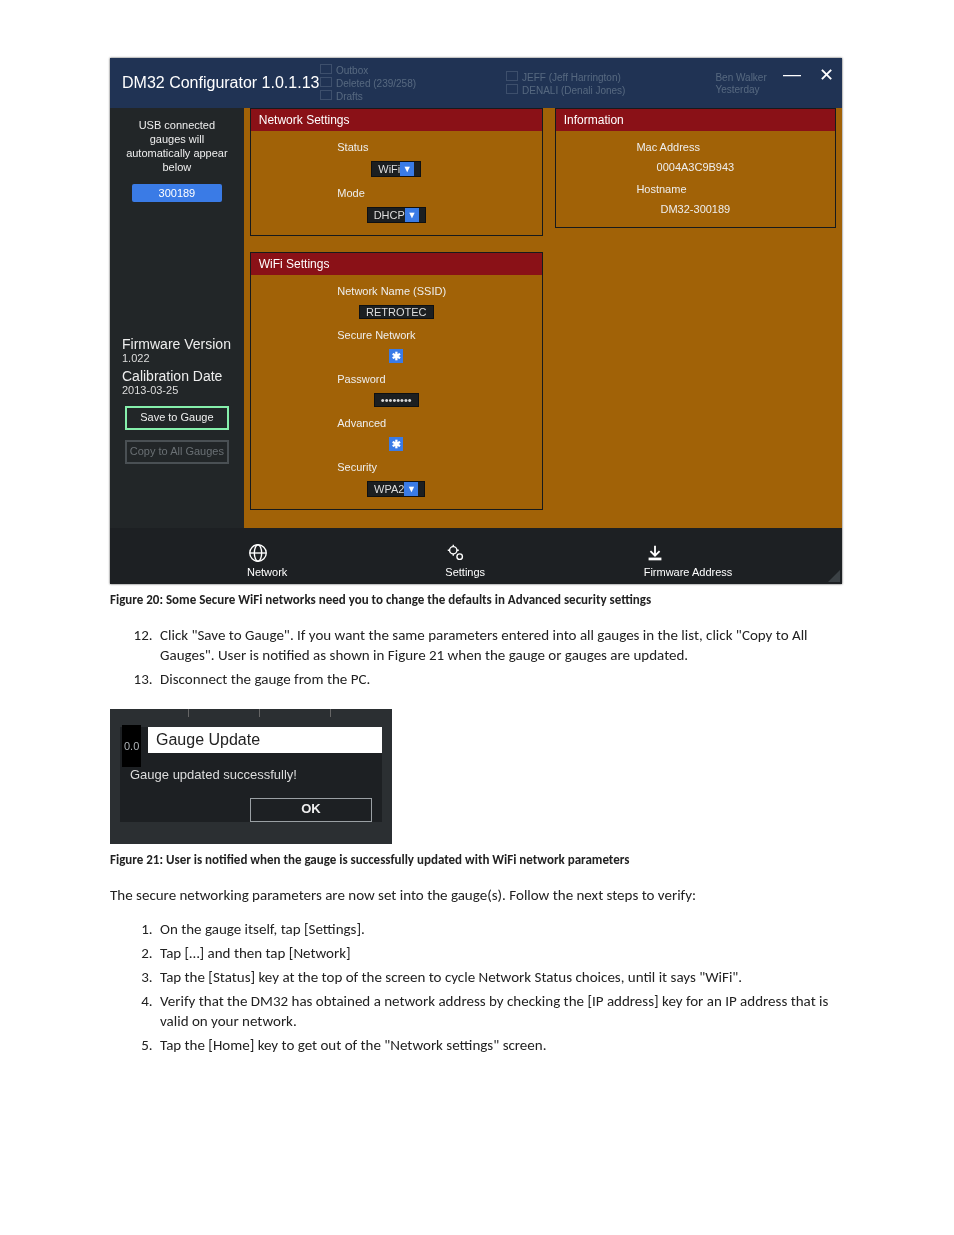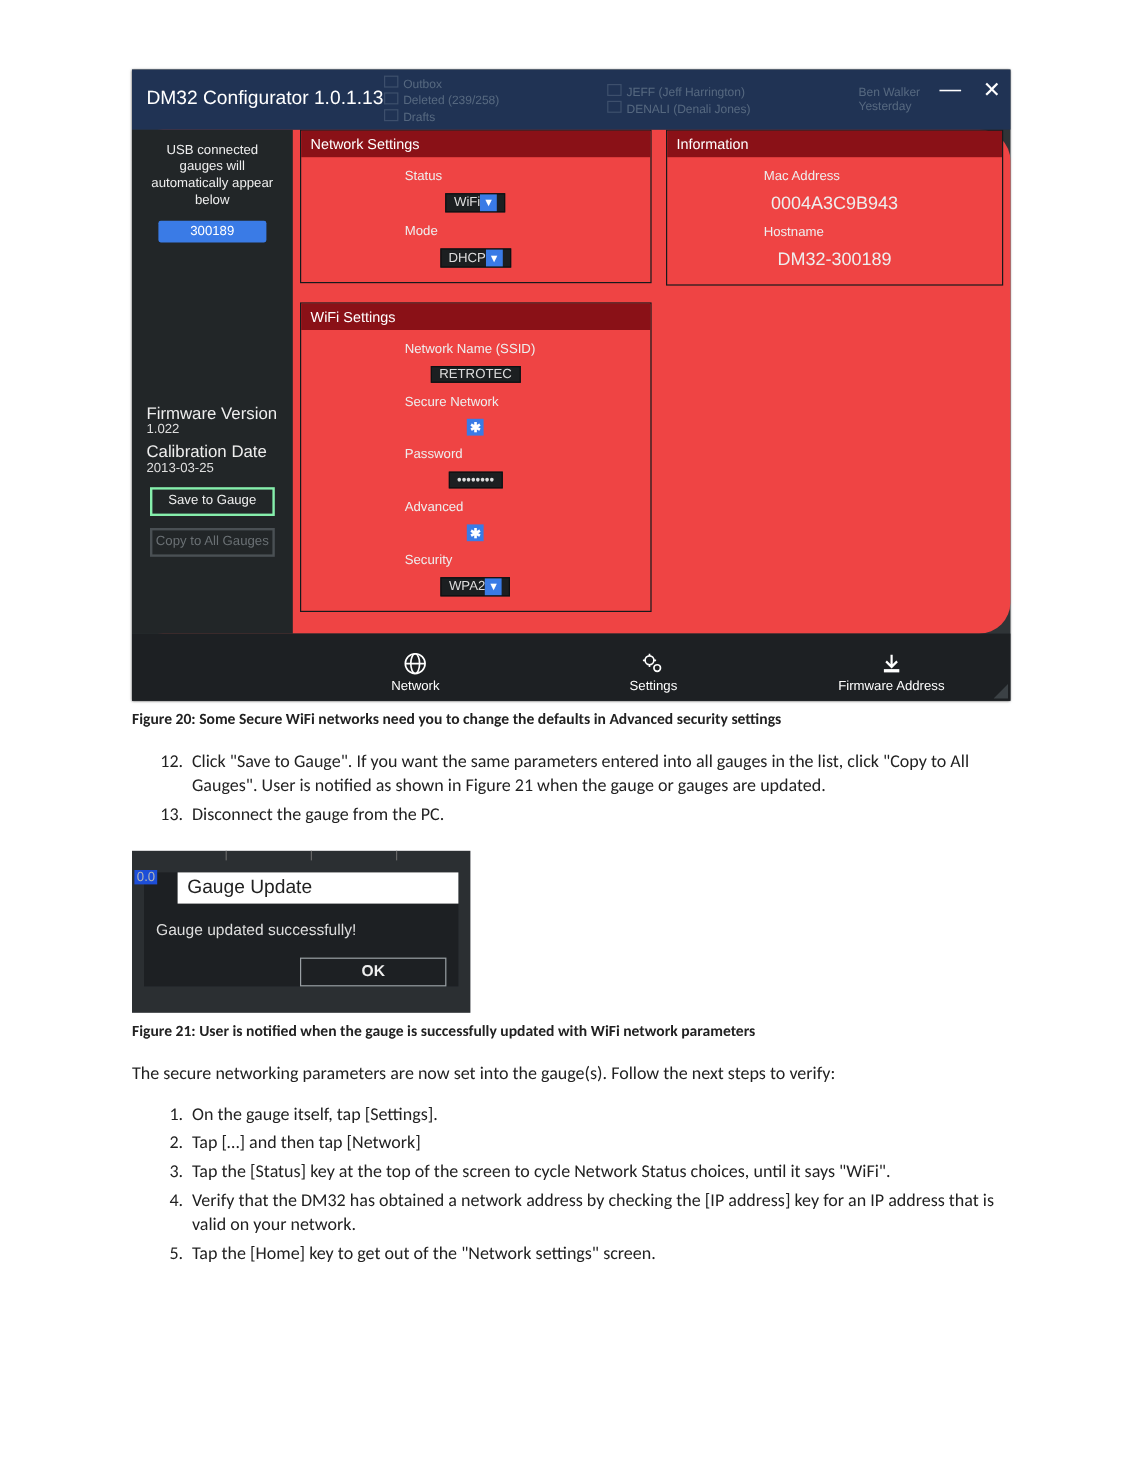"USB connected" .main-area { background: #ef4444 -> #a16207; border-radius: 26px -> none }
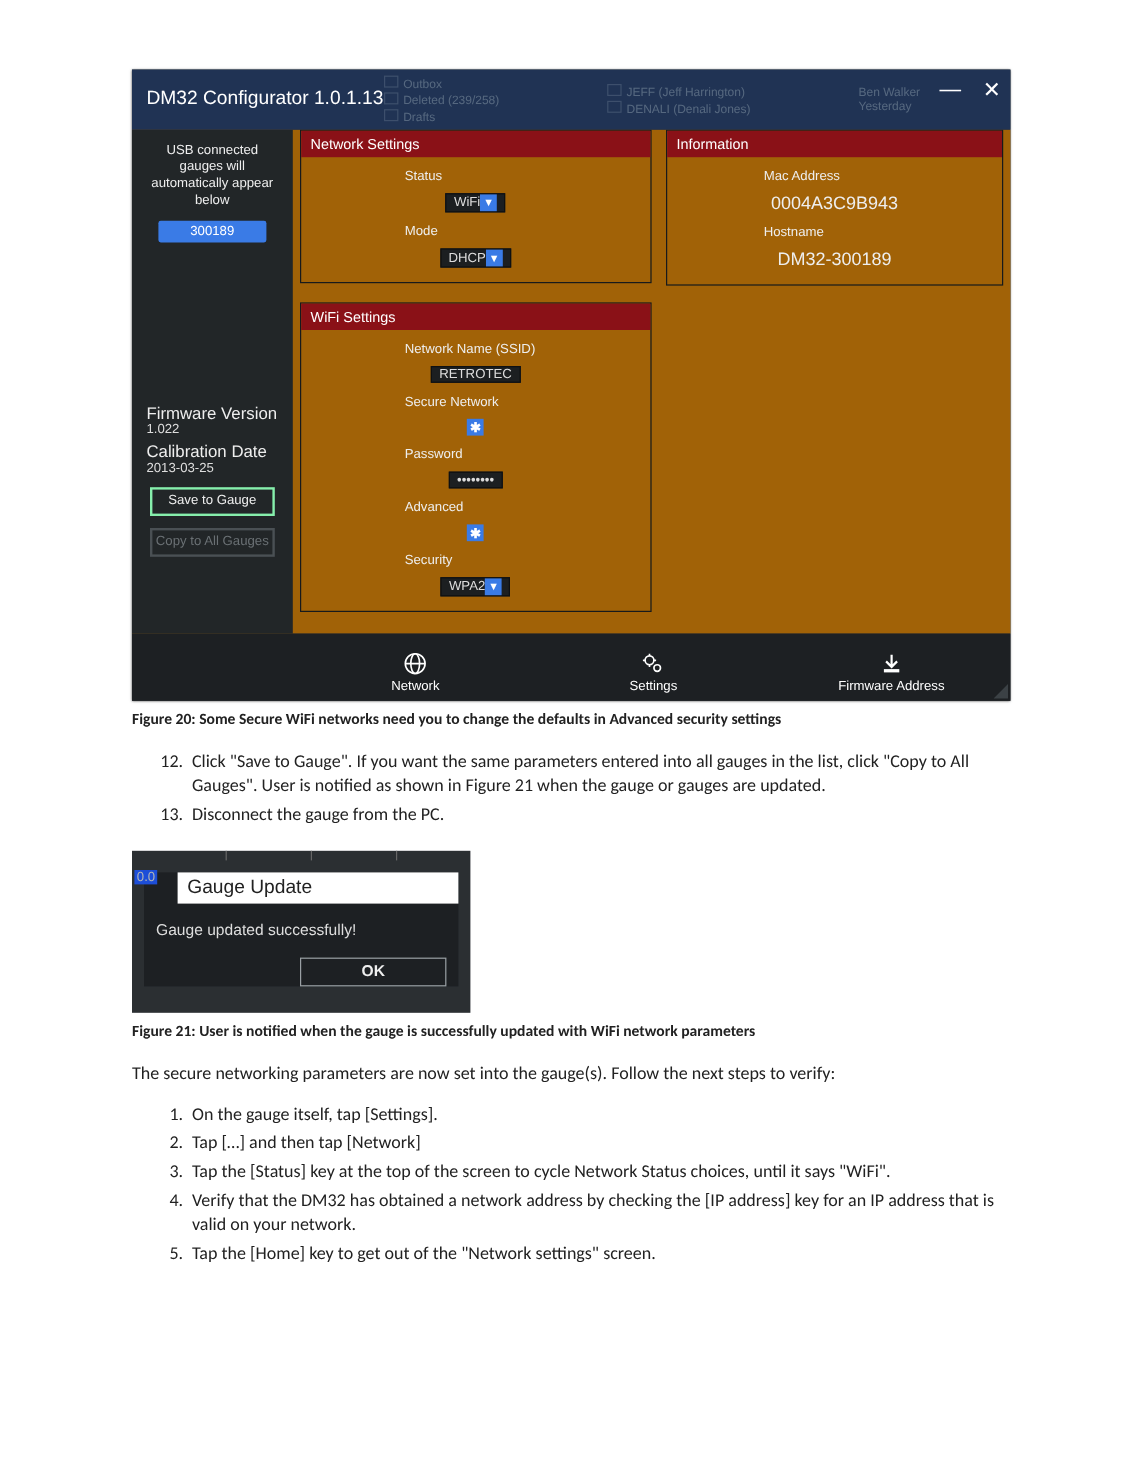"0004A3C9B943" .info-value { font-size: 15px -> 11px }
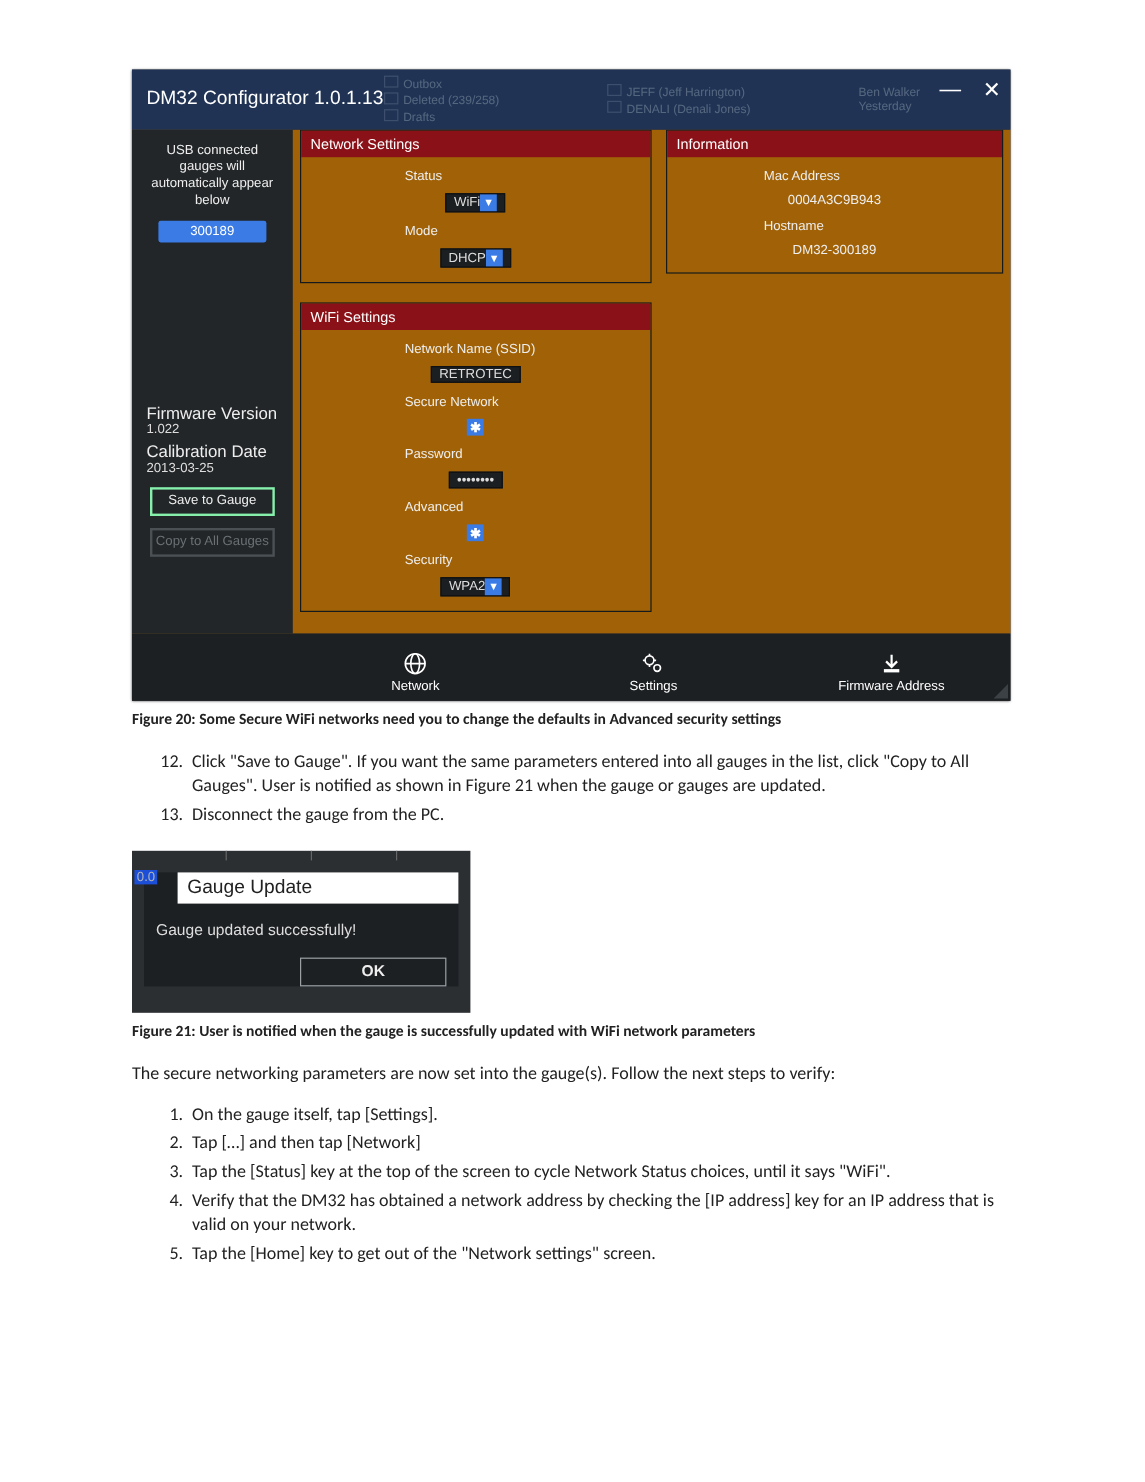"Network" .tab { align-items: center -> none }
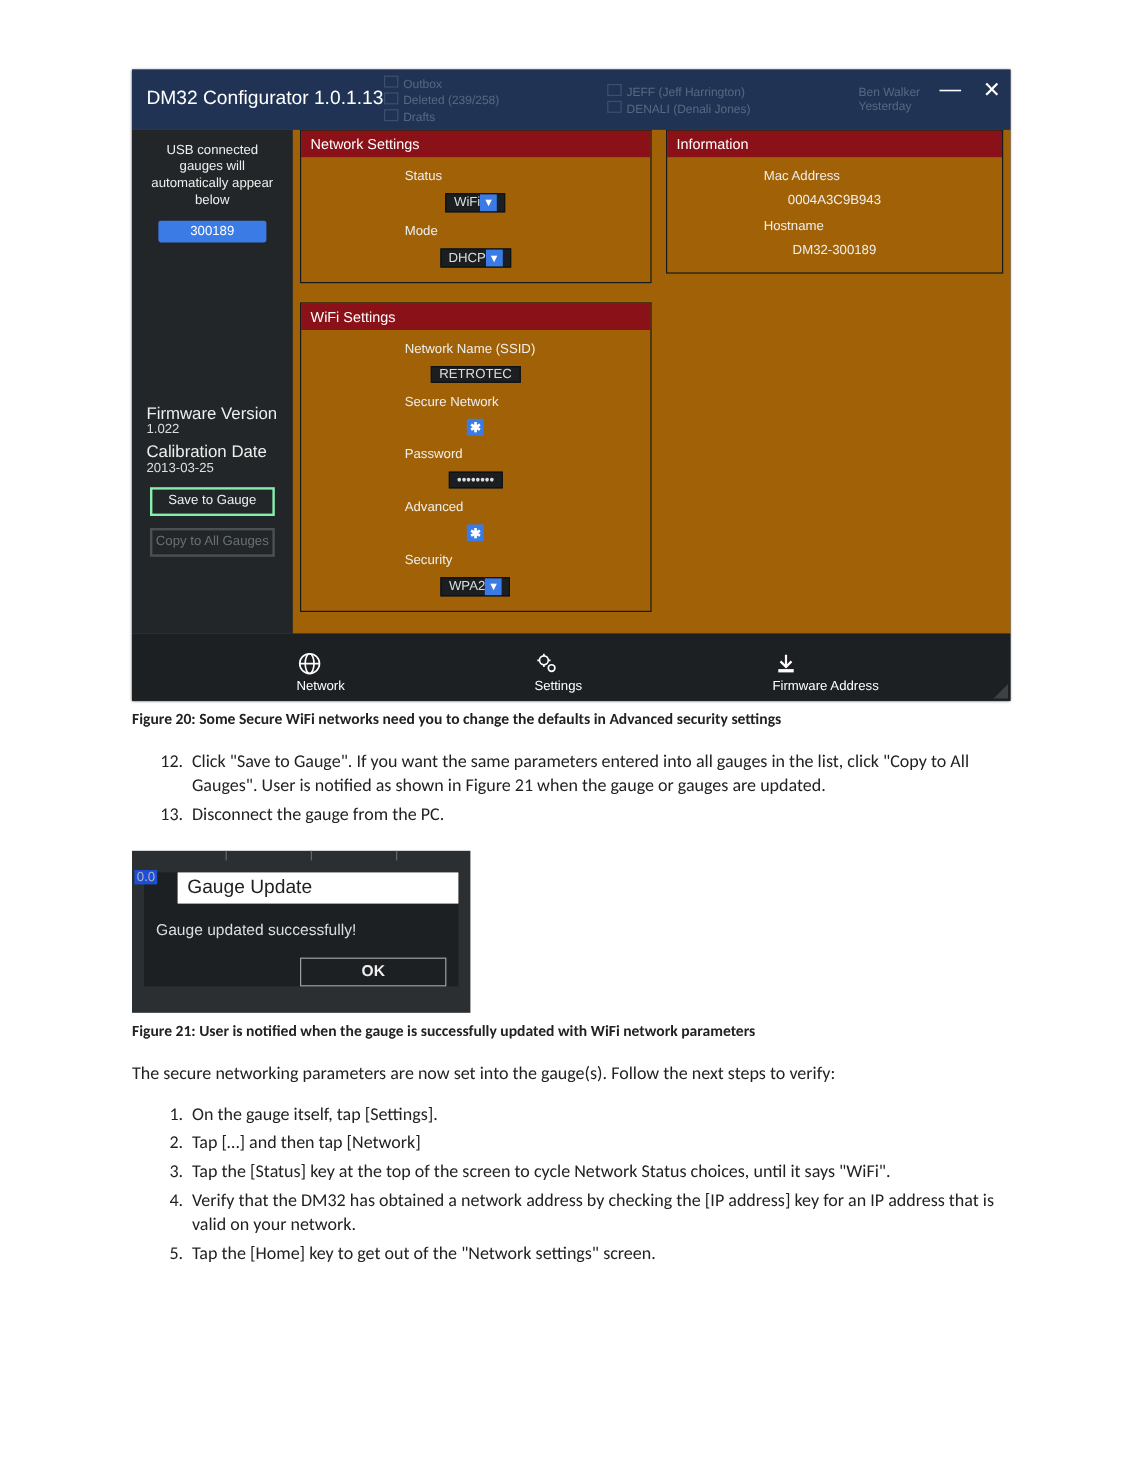"0.0" .dialog-frame .edge-label { background: #1d4ed8 -> #000000; left: 2px -> 12px; padding: 0 2px -> 15px 2px }
